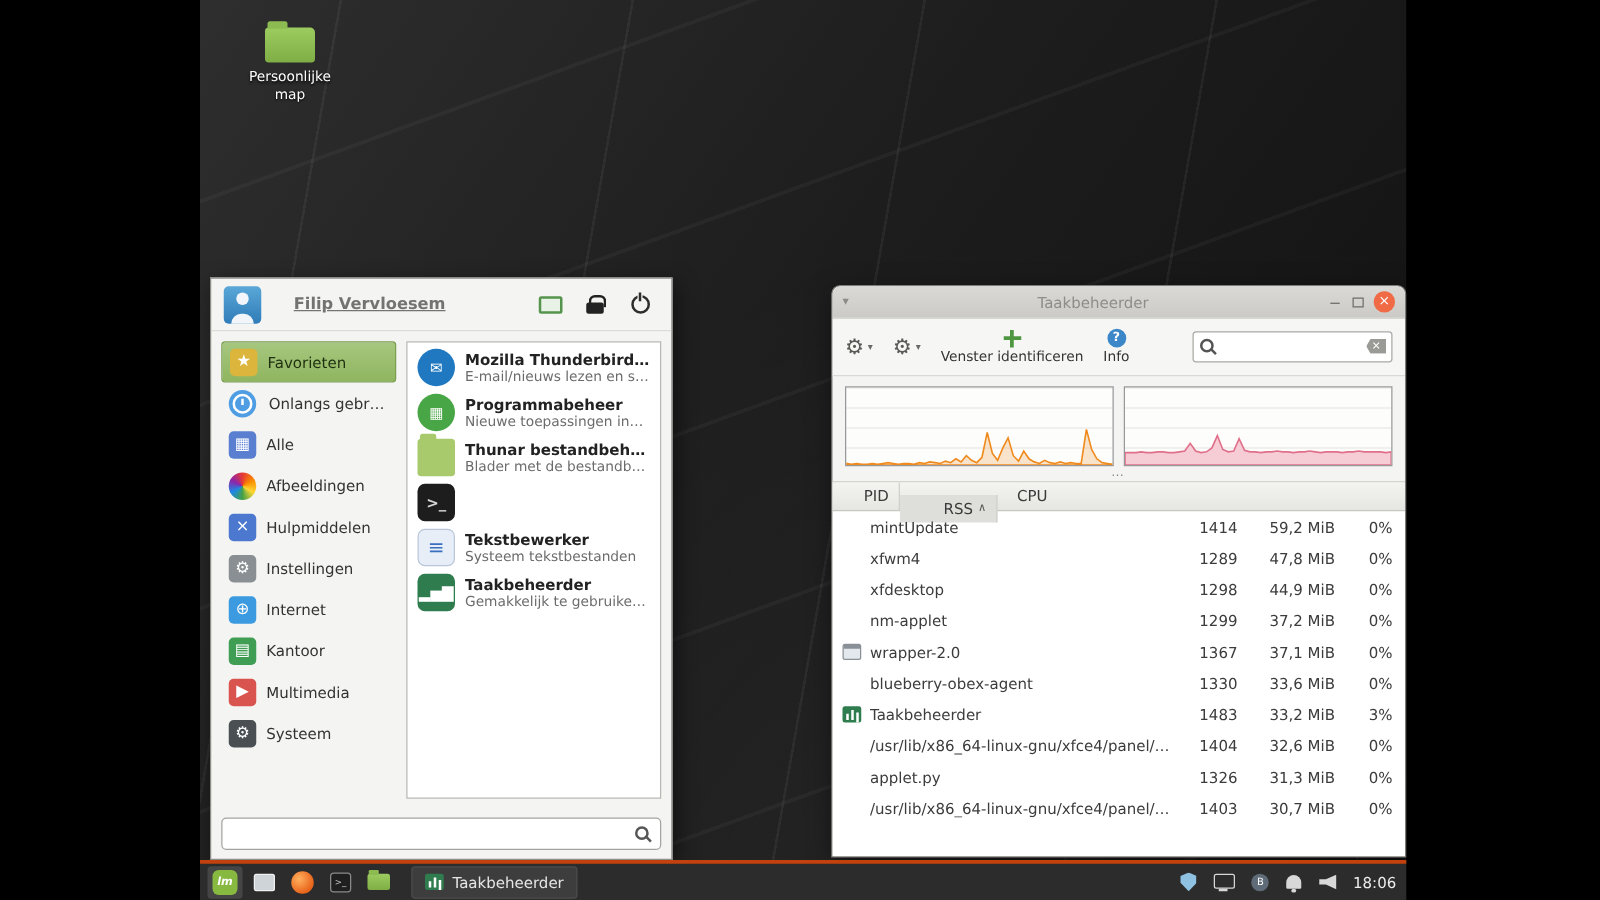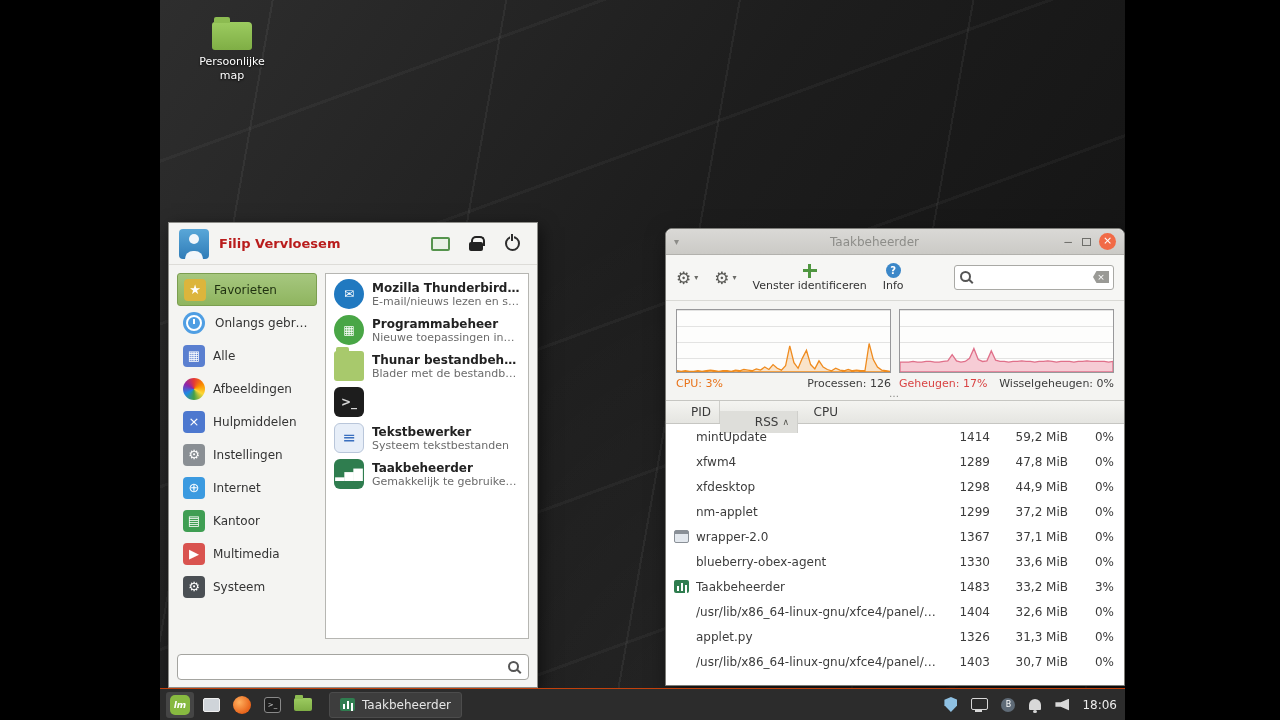"Filip Vervloesem" .uname { color: #b91c1c -> #737373; margin-left: 10px -> 26px; text-decoration: none -> underline }
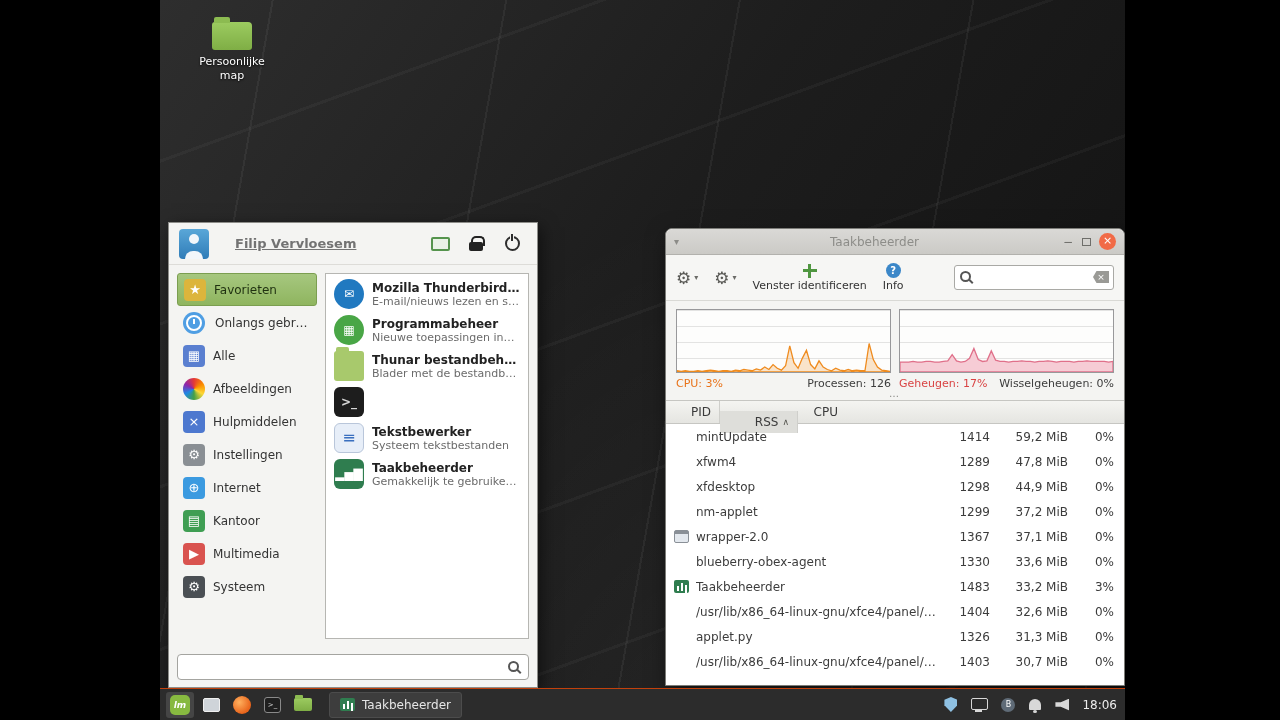"CPU: 3%" div.stats { html: <div> <div> <span>CPU: 3%</span> <span>Processen: 126</span> </div> <div> <span>Geheugen: 17%</span> <span>Wisselgeheugen: 0%</span> </div> </div> -> none }
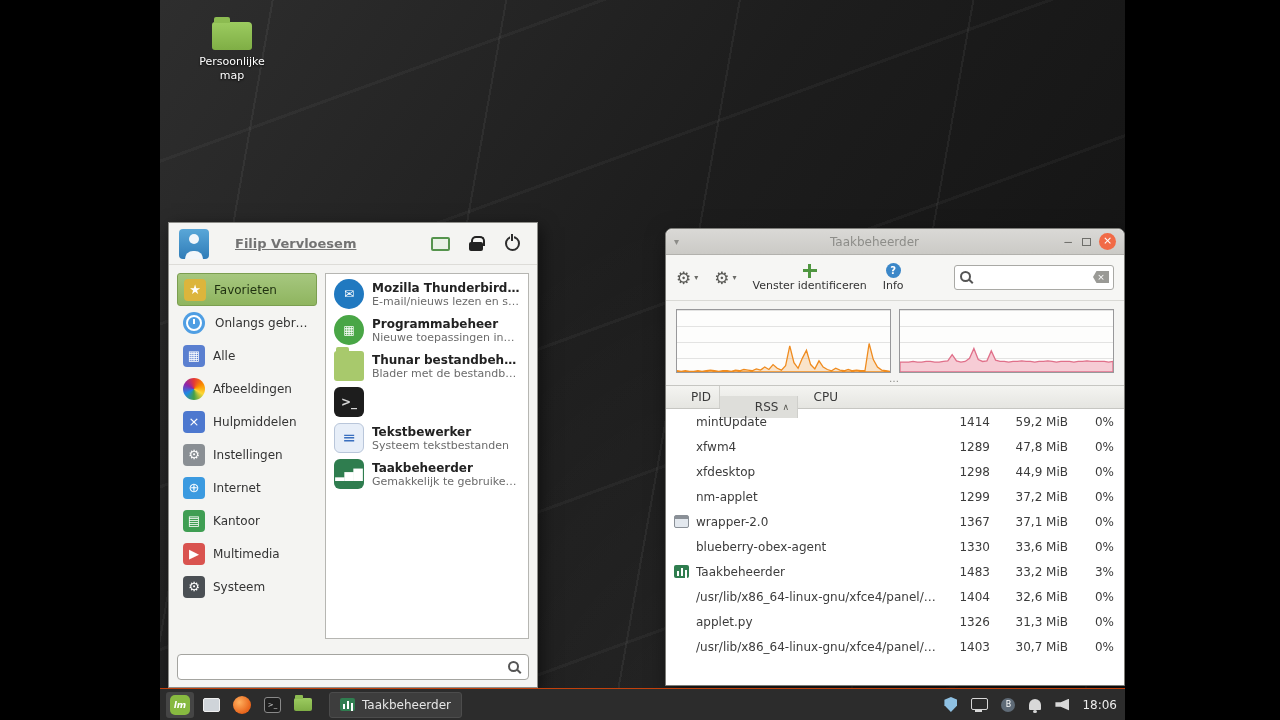"lm" .panel { border-top: 1px solid #c2410c -> 3px solid #c2410c }
